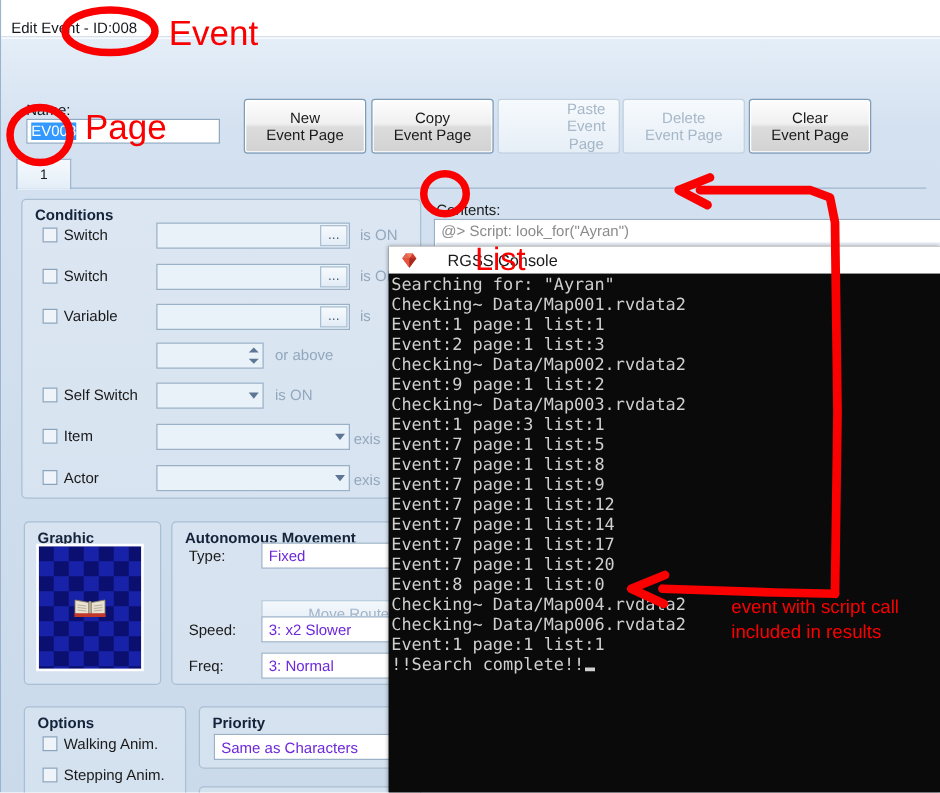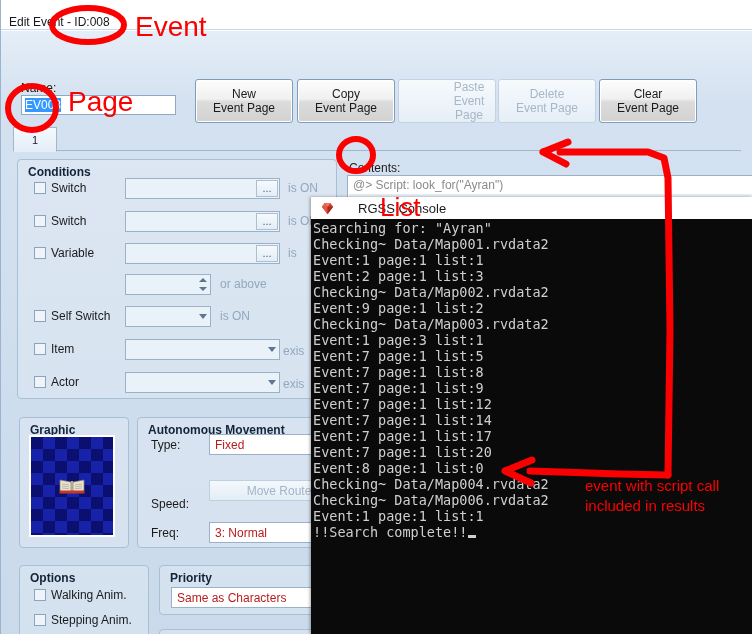"Fixed" .wfld { color: #b91c1c -> #6d28d9 }
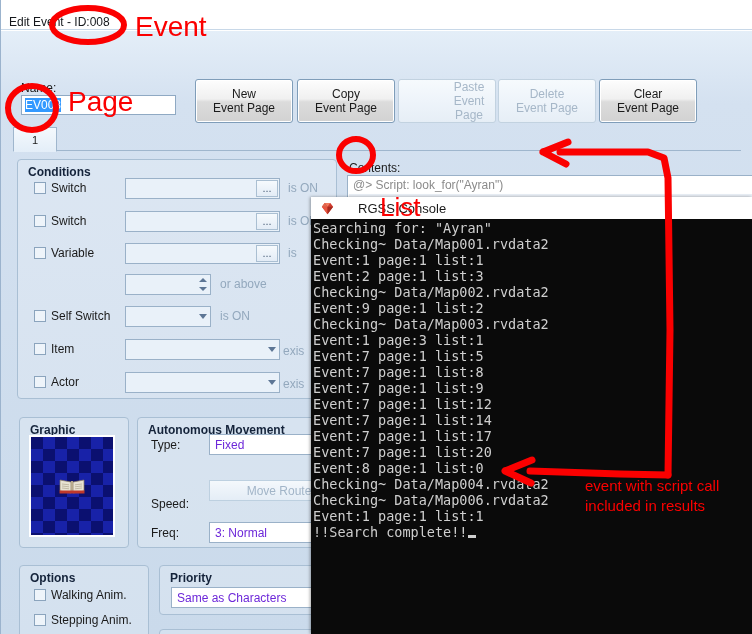"3: x2 Slower" div.wfld { html: none -> <div> <span>3: x2 Slower</span> </div> }
